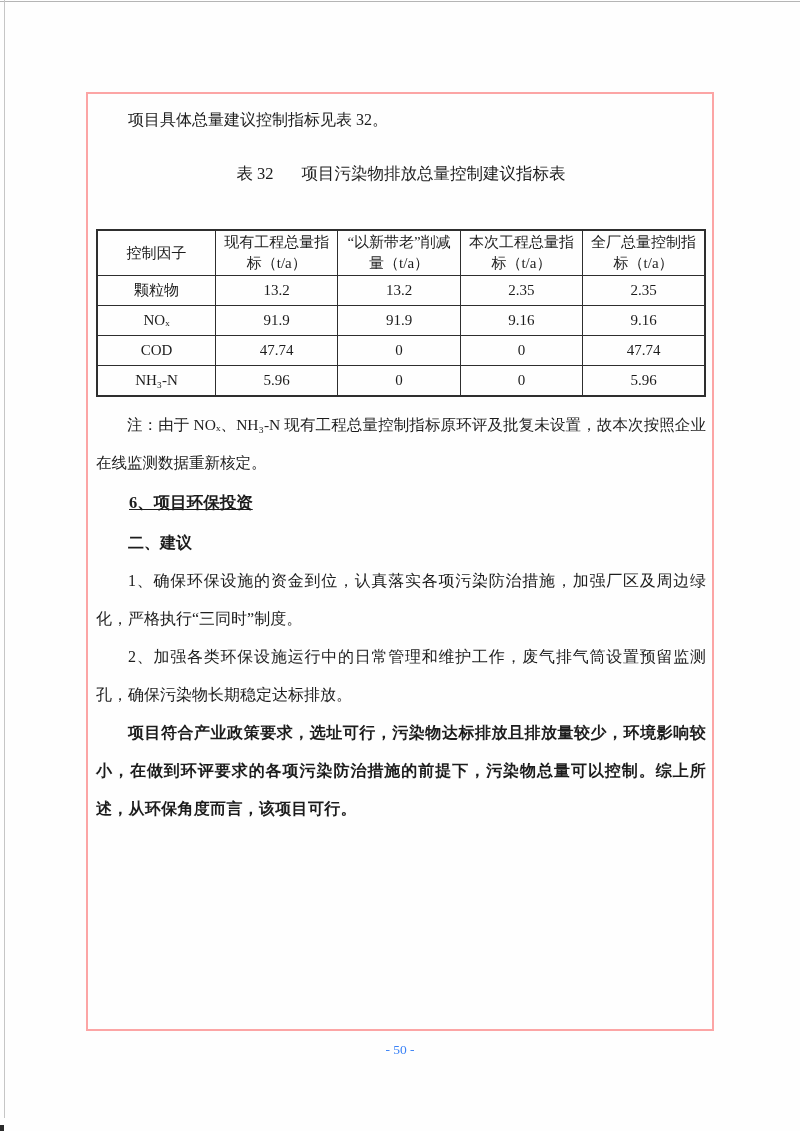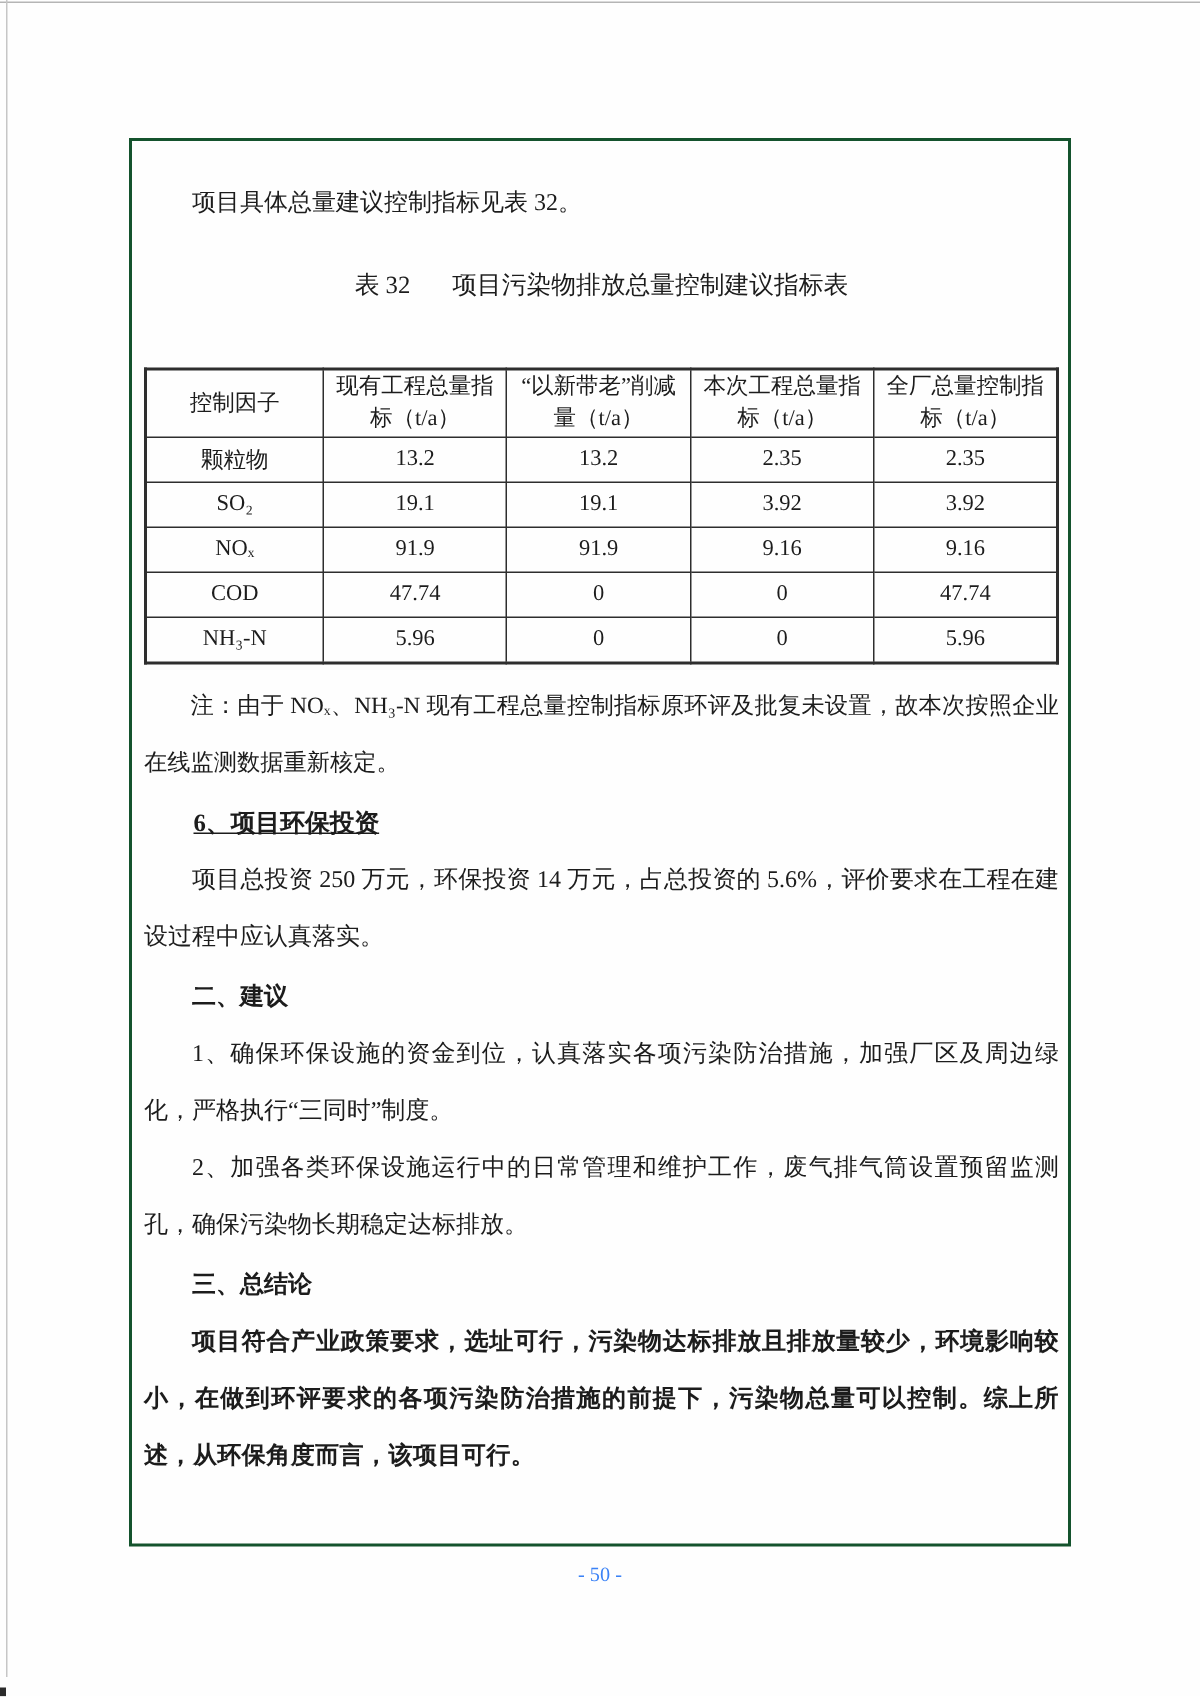"项目具体总量建议控制指标见表 32。" .content-box { border: 2px solid #14532d -> 2px solid #fca5a5; padding: 21px 6px 0 8px -> 5px 6px 0 8px }
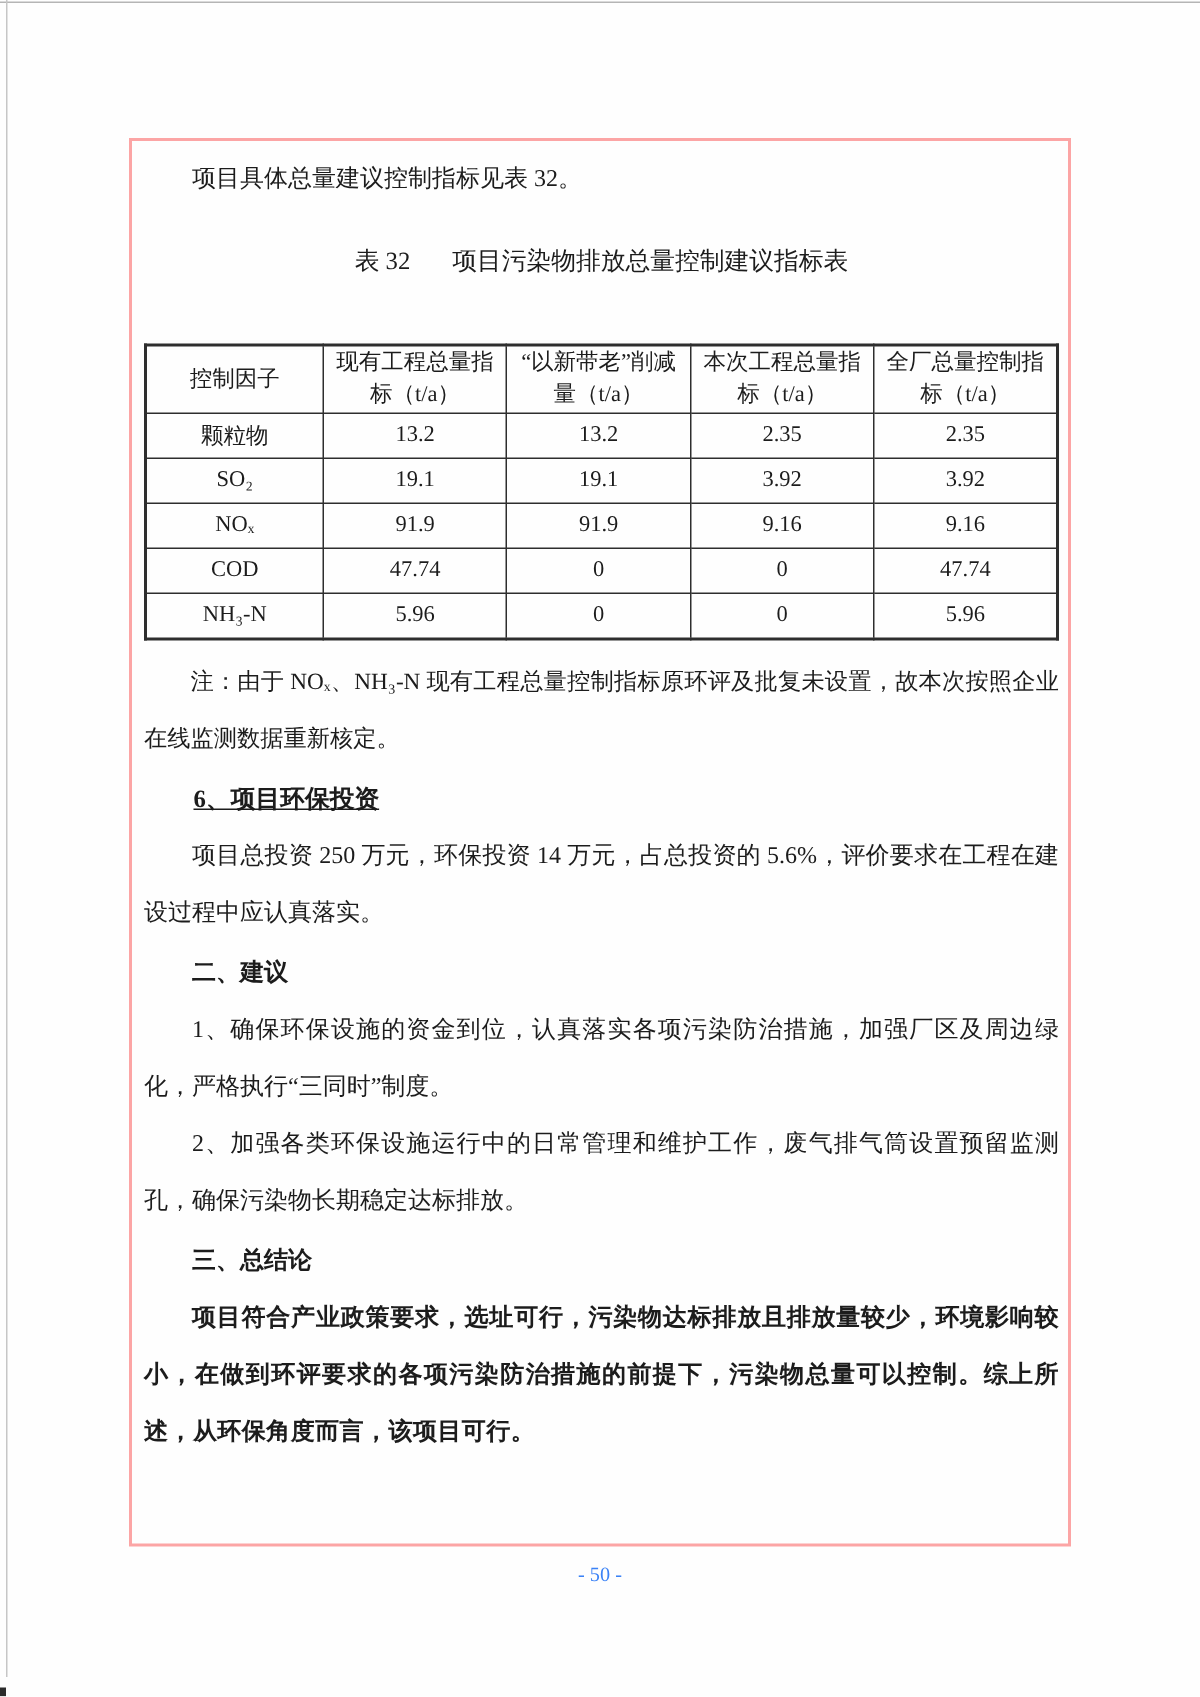"SO₂" tr { html: <tr> <td>SO₂</td> <td>19.1</td> <td>19.1</td> <td>3.92</td> <td>3.92</td> </tr> -> none }
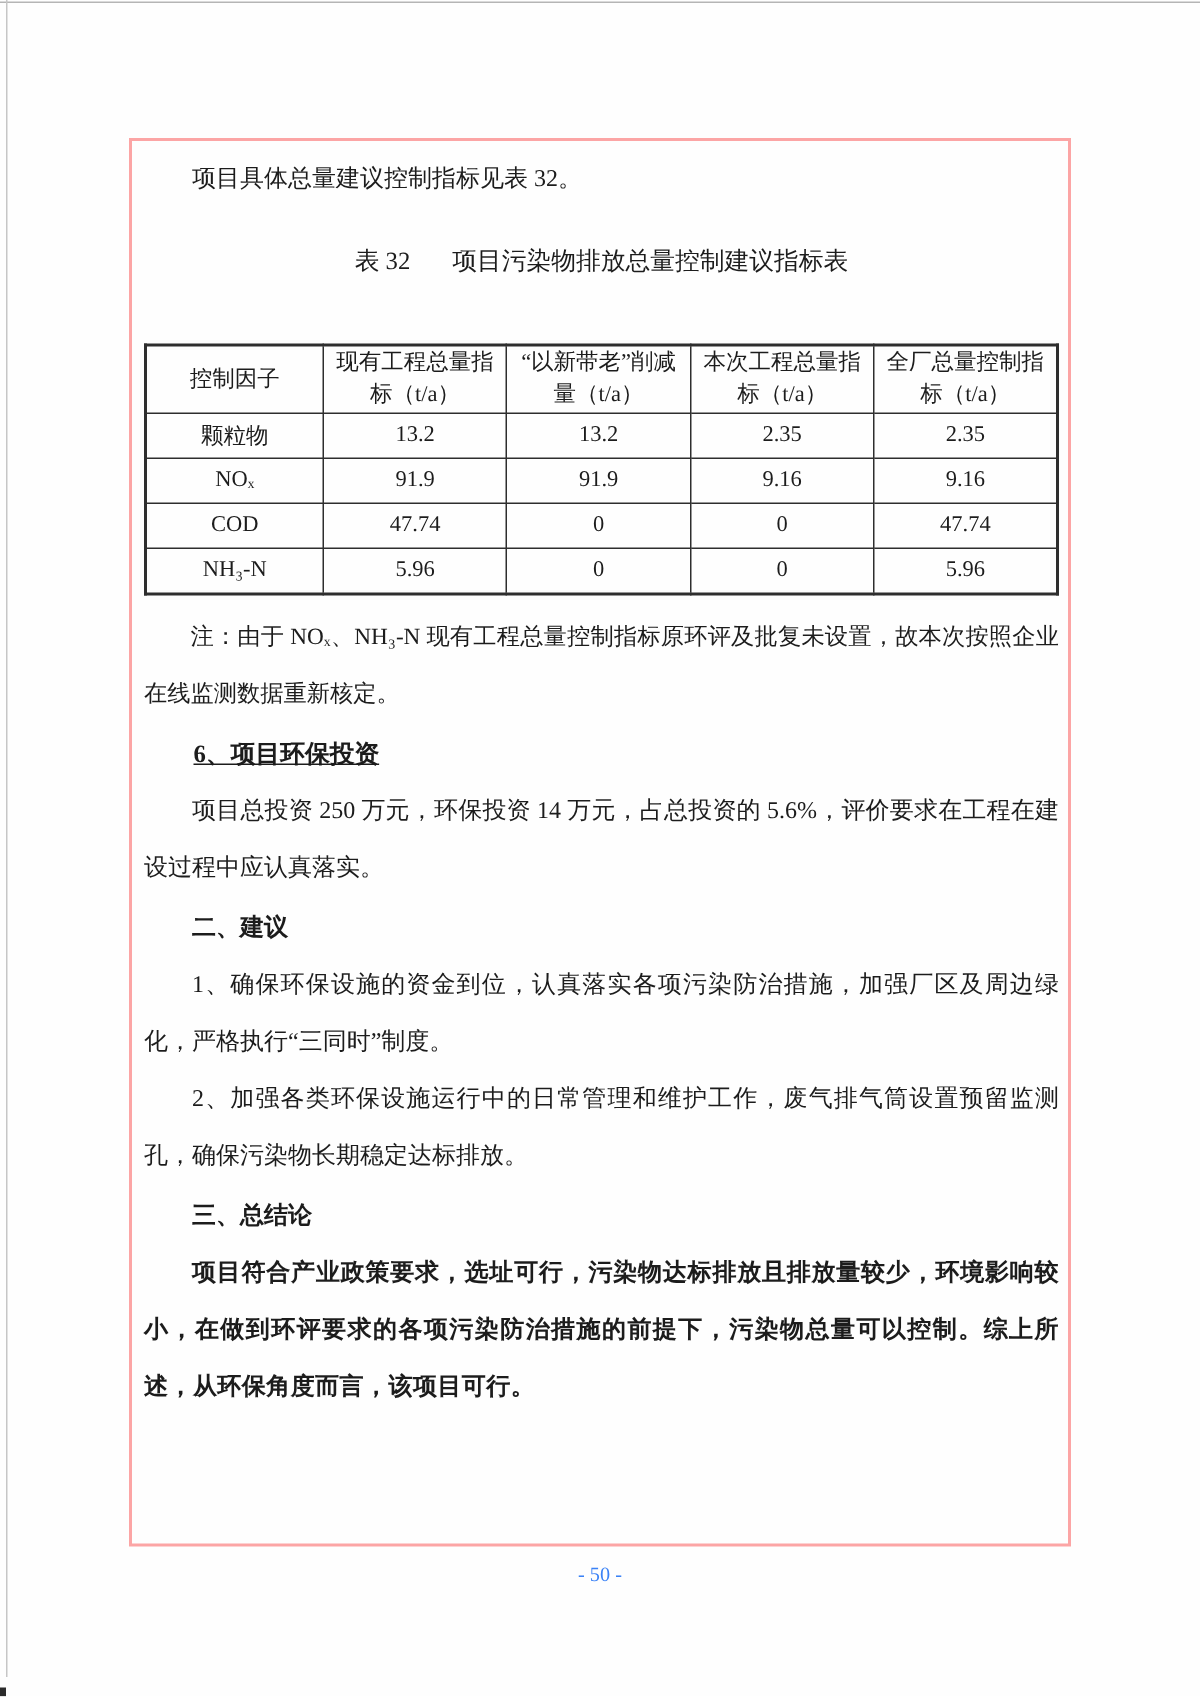"项目总投资 250 万元，环保投资 14 万元，占总投资的" p.para { html: <p>项目总投资 250 万元，环保投资 14 万元，占总投资的 5.6%，评价要求在工程在建设过程中应认真落实。</p> -> none }
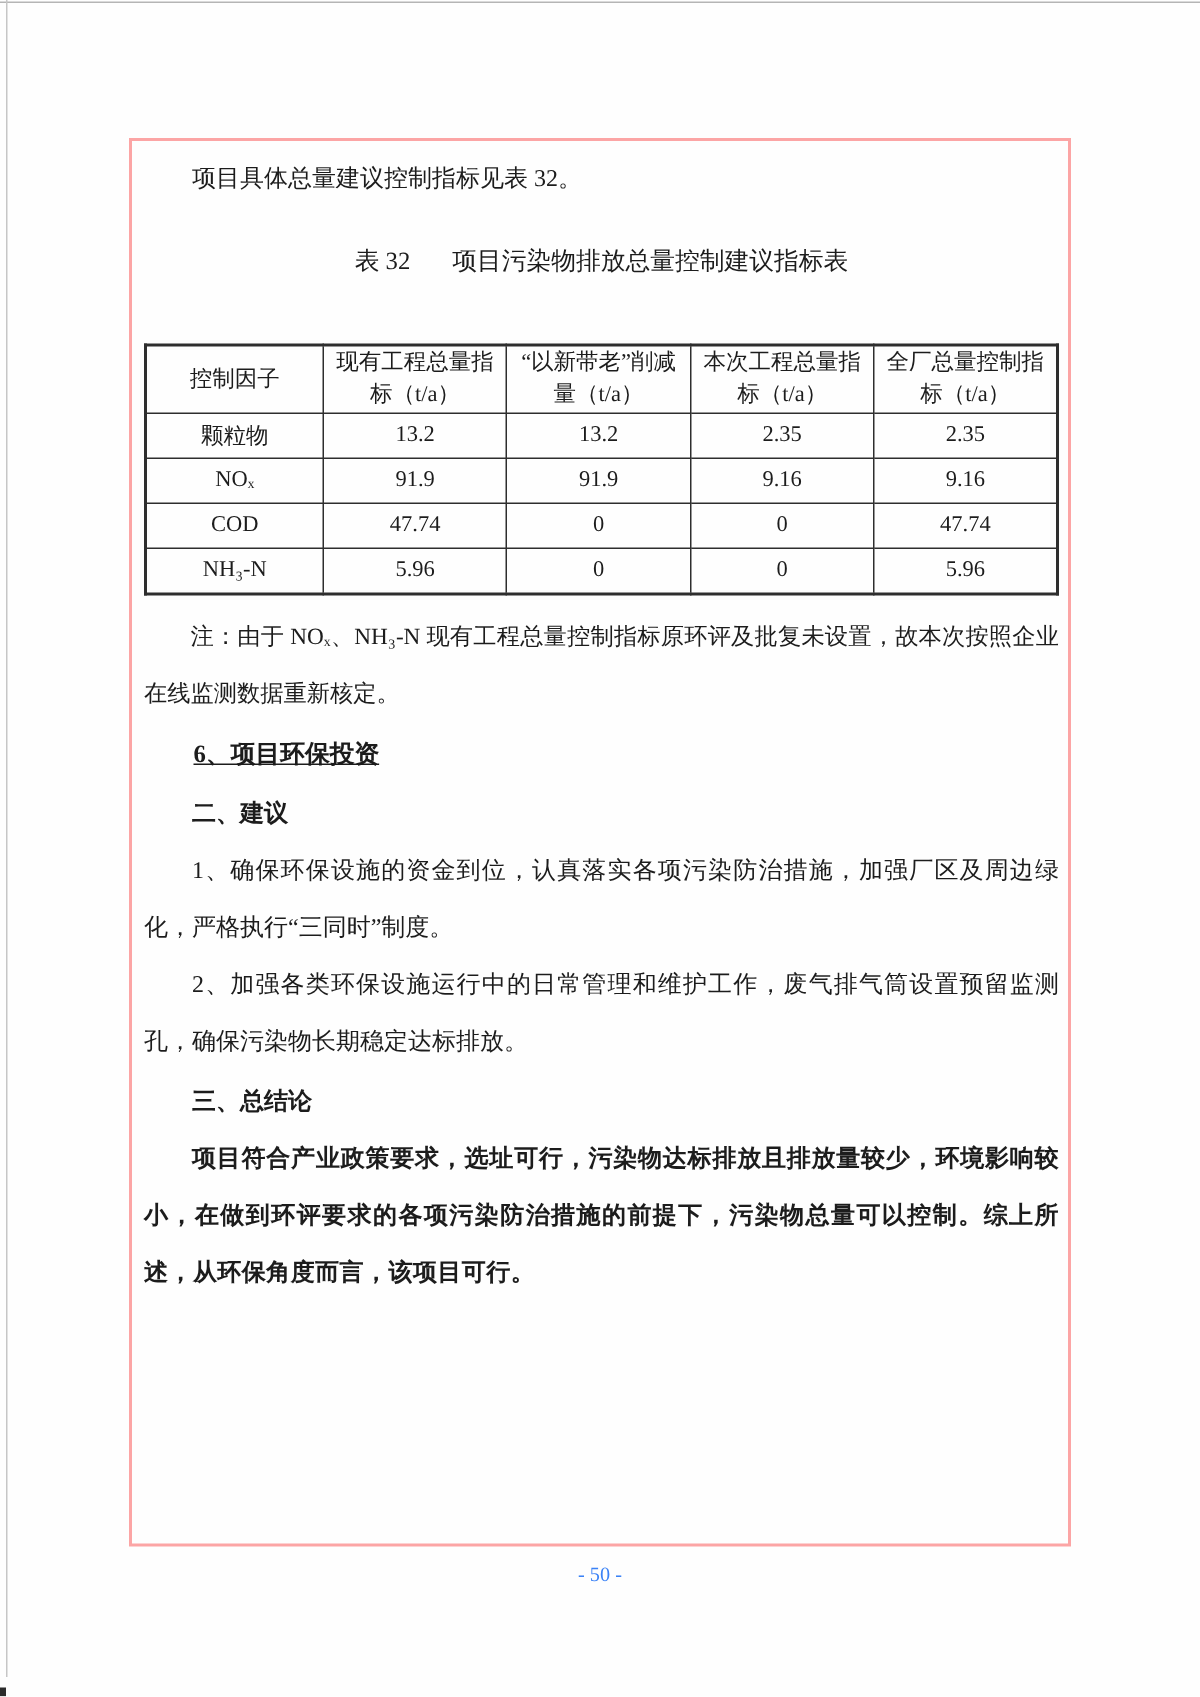"三、总结论" p.h-sans { html: <p>三、总结论</p> -> none }
